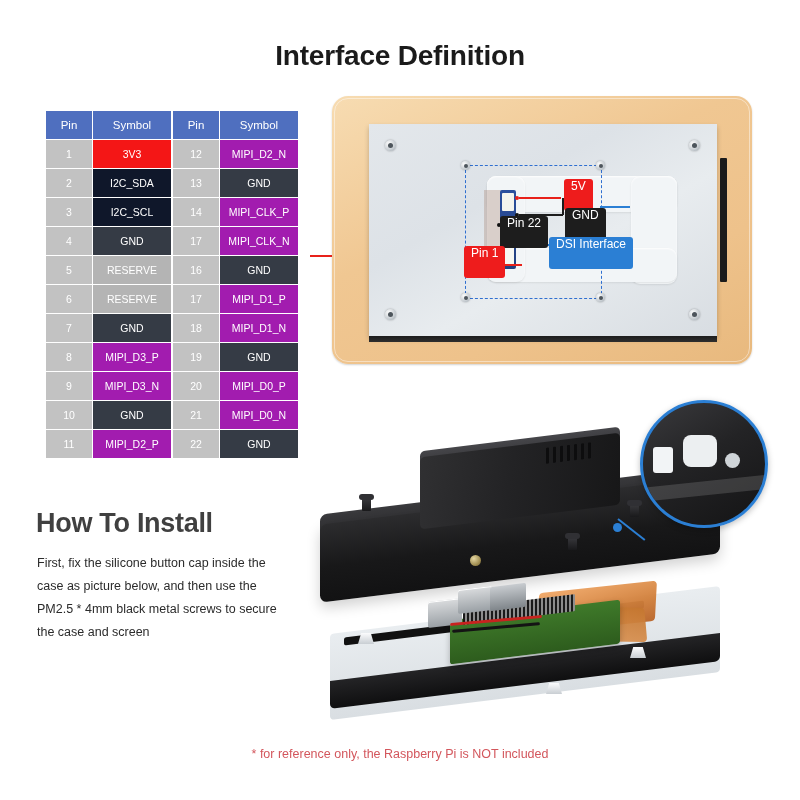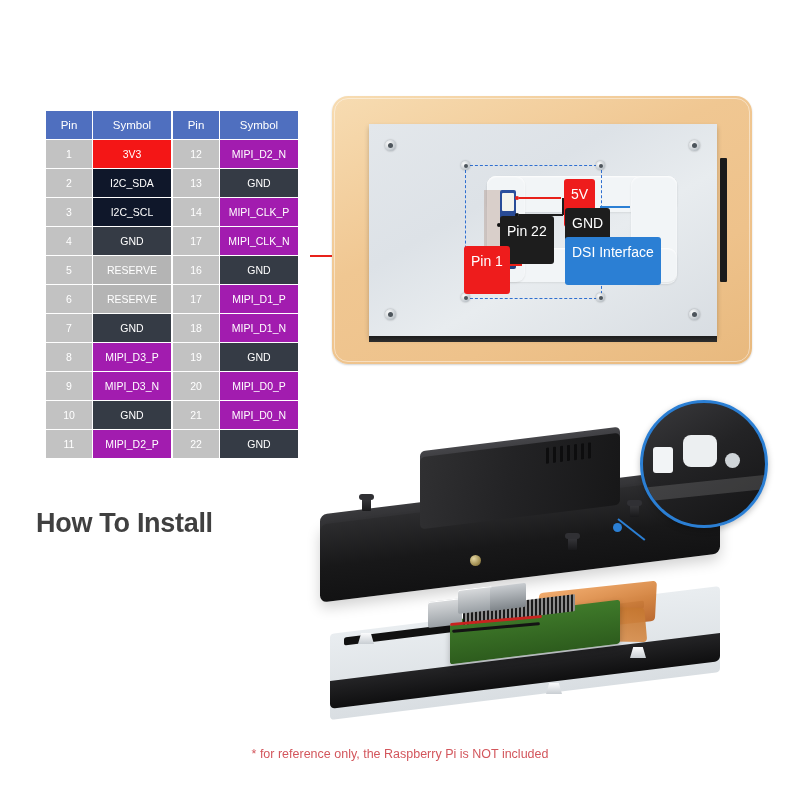"Interface Definition" div { html: none -> <div>Interface Definition</div> }
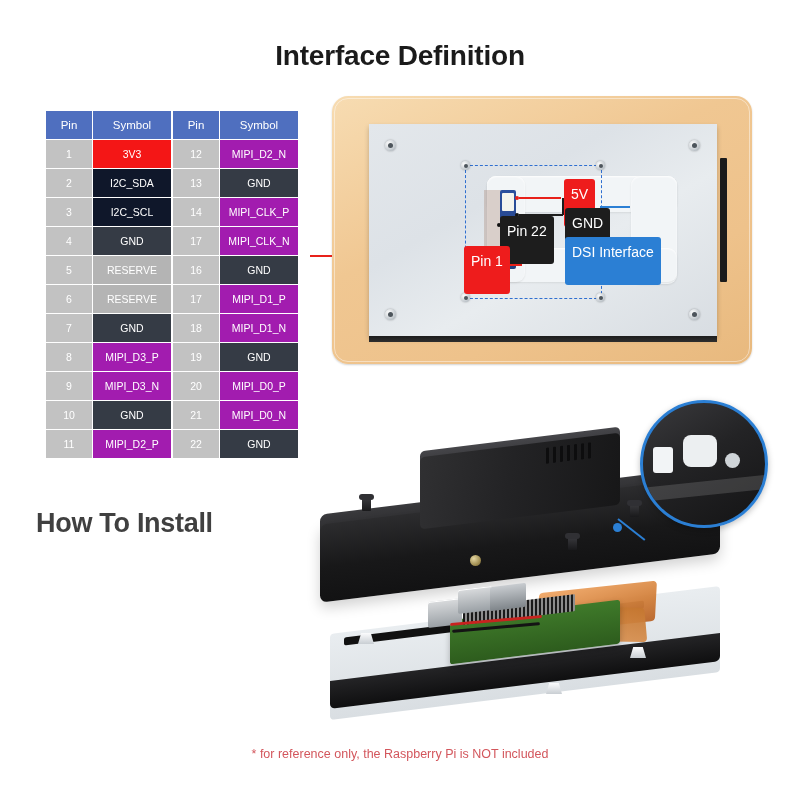"5V" .tag { font-size: 14px -> 12px; padding: 8px 7px -> 0 7px }
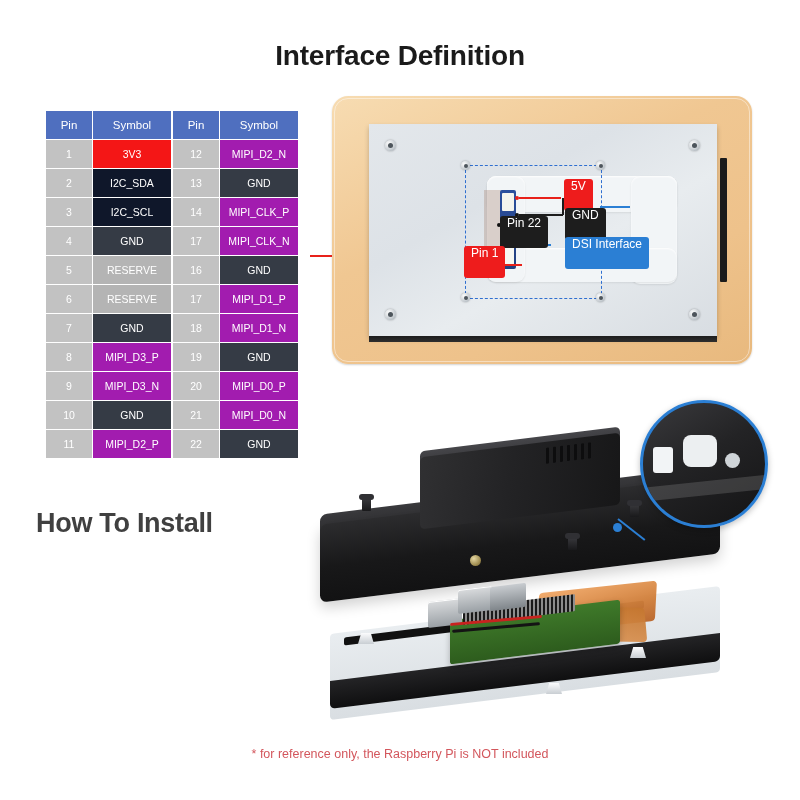"DSI Interface" #tag-dsi { left: 196px -> 180px }
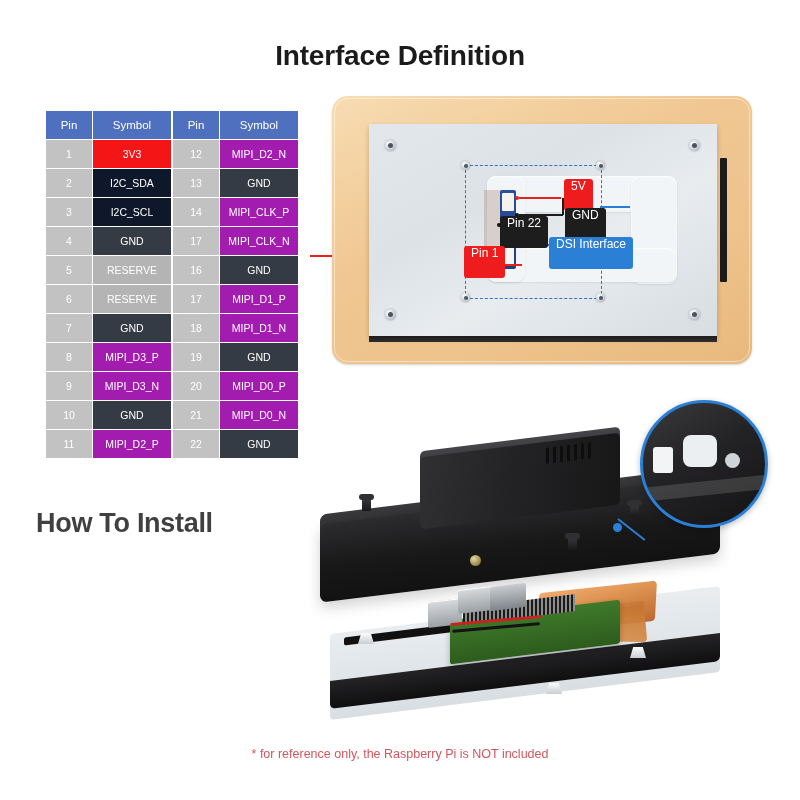"First, fix the silicone button" div { html: none -> <div>First, fix the silicone button cap inside the case as picture below, and then use the PM2.5 * 4mm black metal screws to secure the case and screen</div> }
